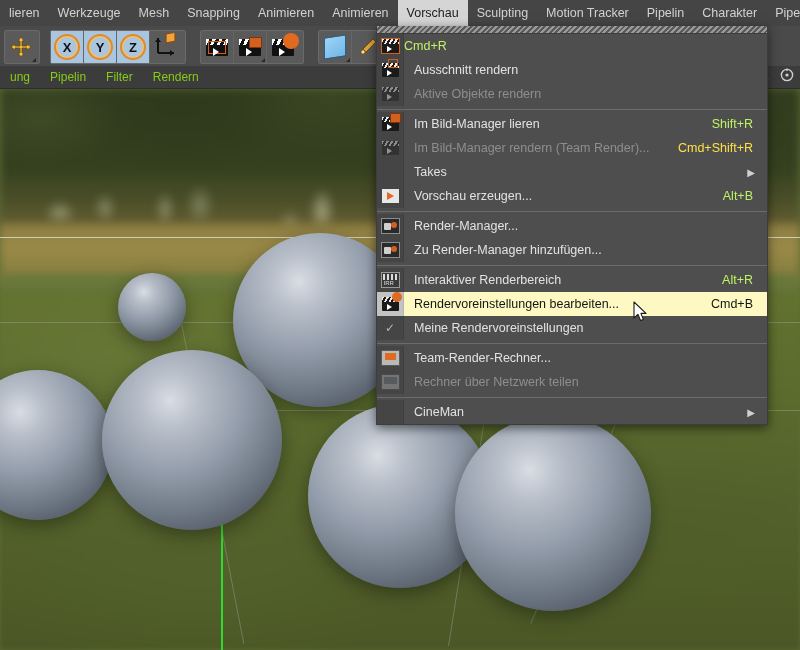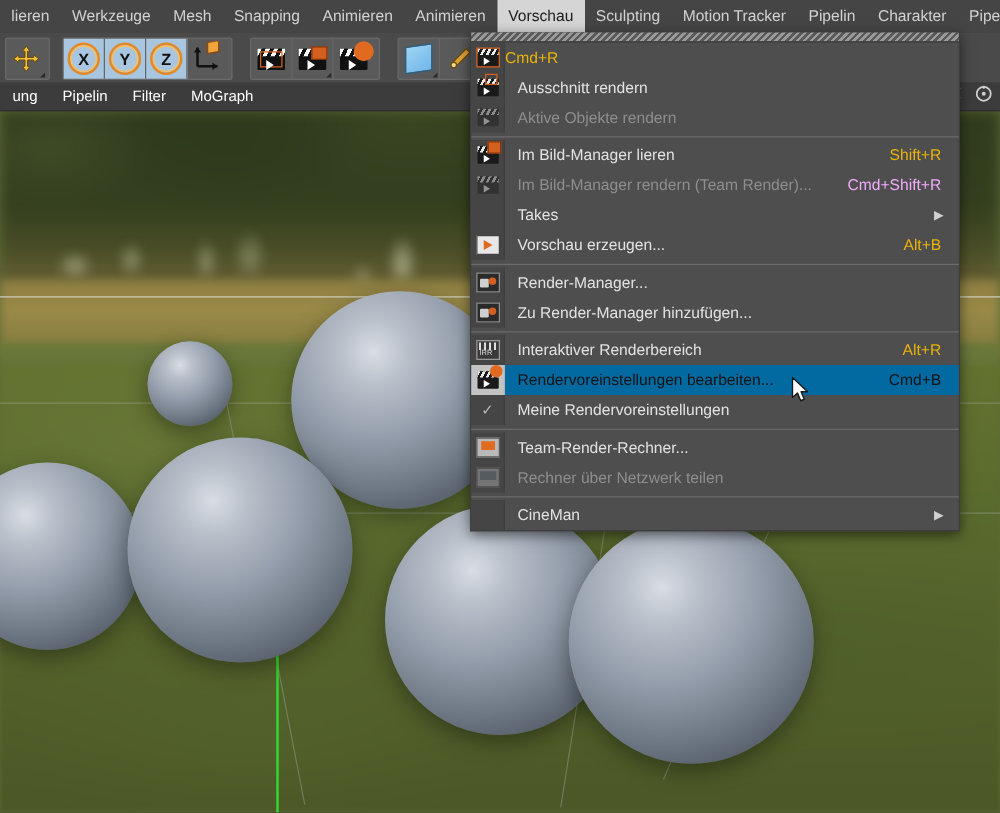"Cmd+R" .mrow .sc { color: #eab308 -> #bef264 }
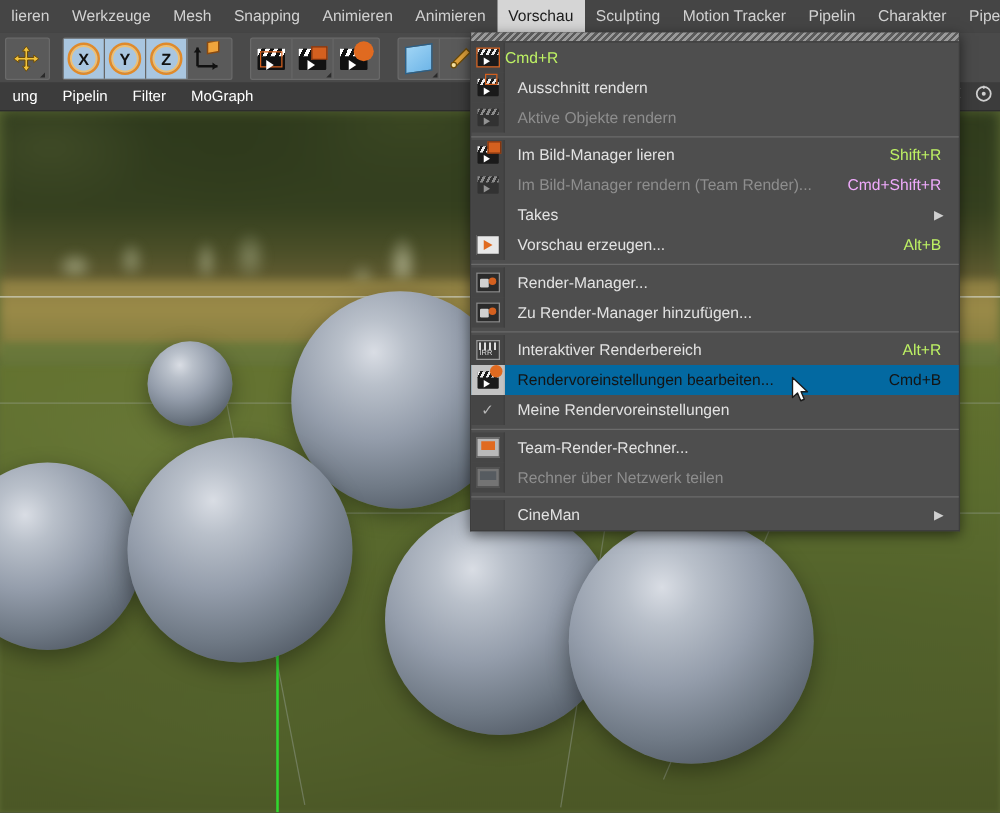"ung" #viewmenu .vm { color: #ffffff -> #84cc16 }
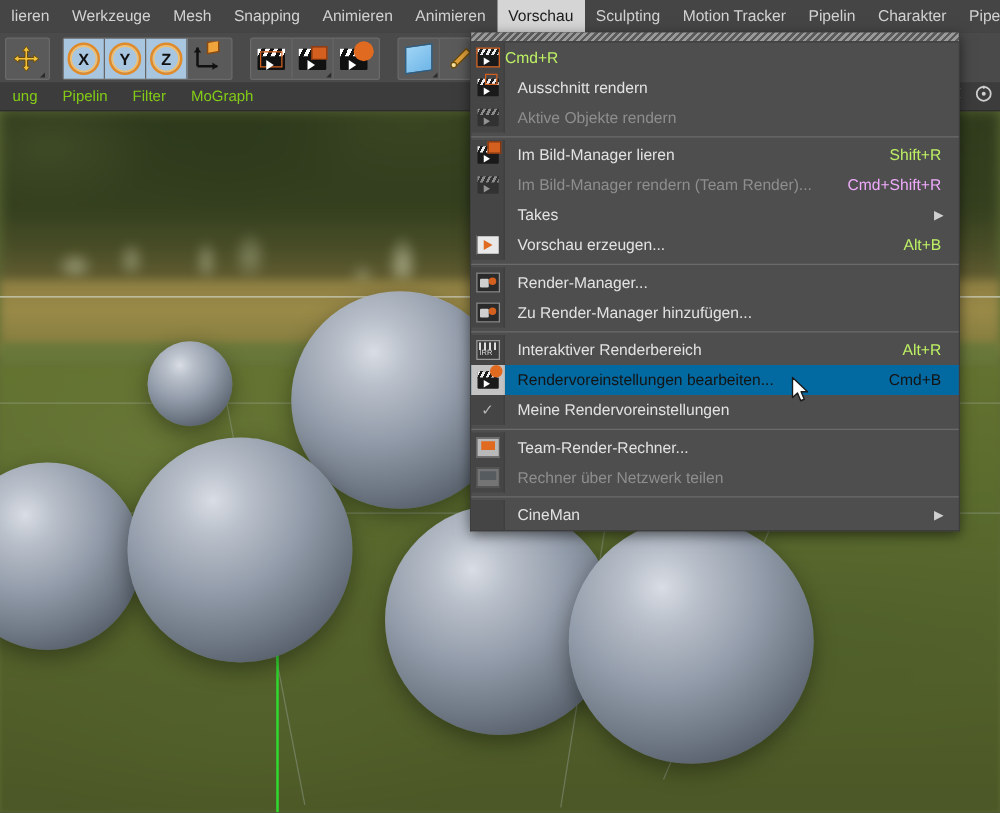"MoGraph" div.vm { text: MoGraph -> Rendern }
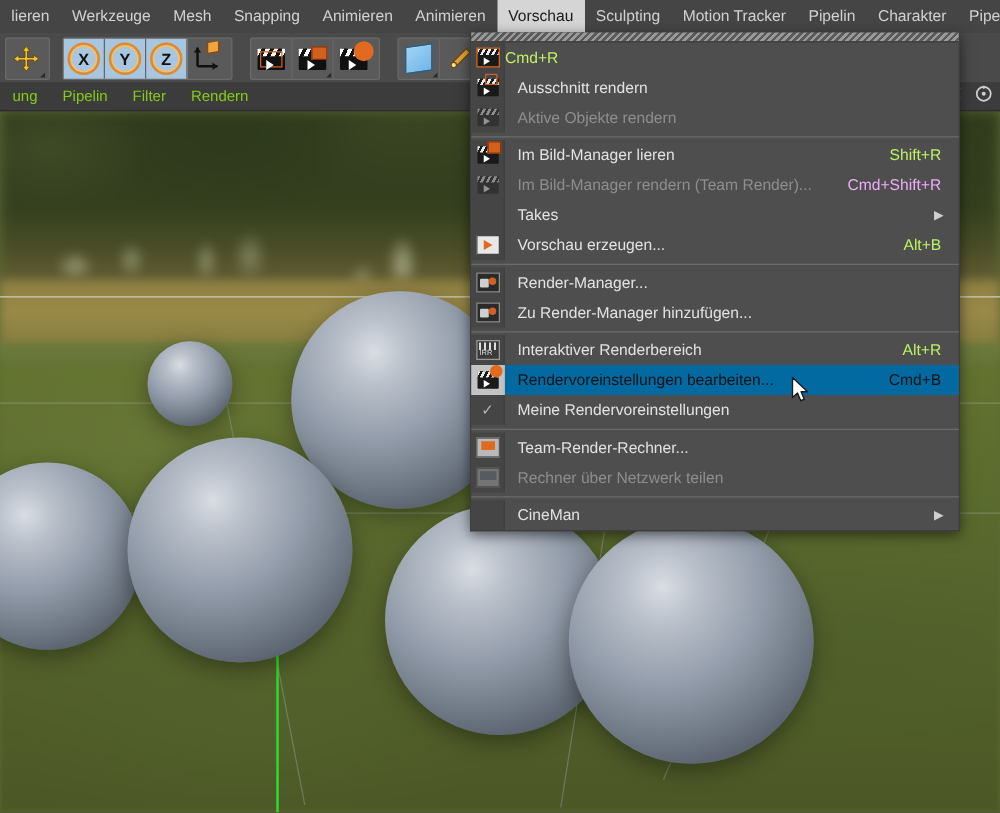"Cmd+Shift+R" .mrow.disabled .sc { color: #f0abfc -> #fde047 }
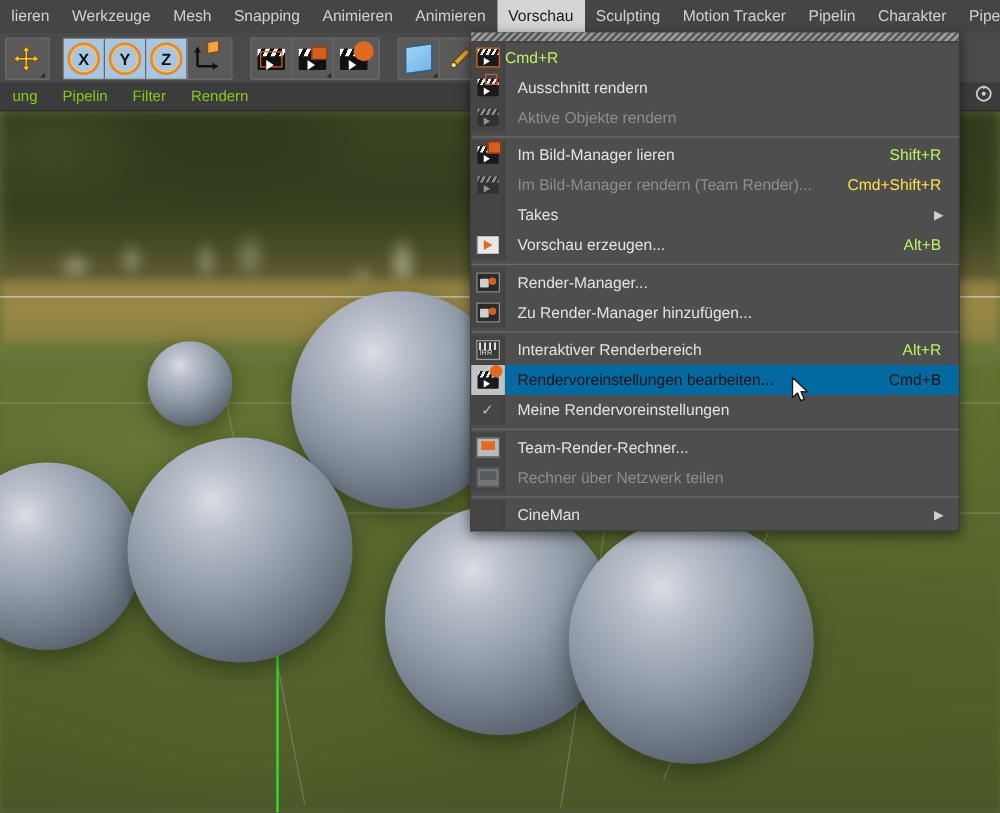"Rendervoreinstellungen bearbeiten..." .mrow.sel { background: #0369a1 -> #fef9c3 }
